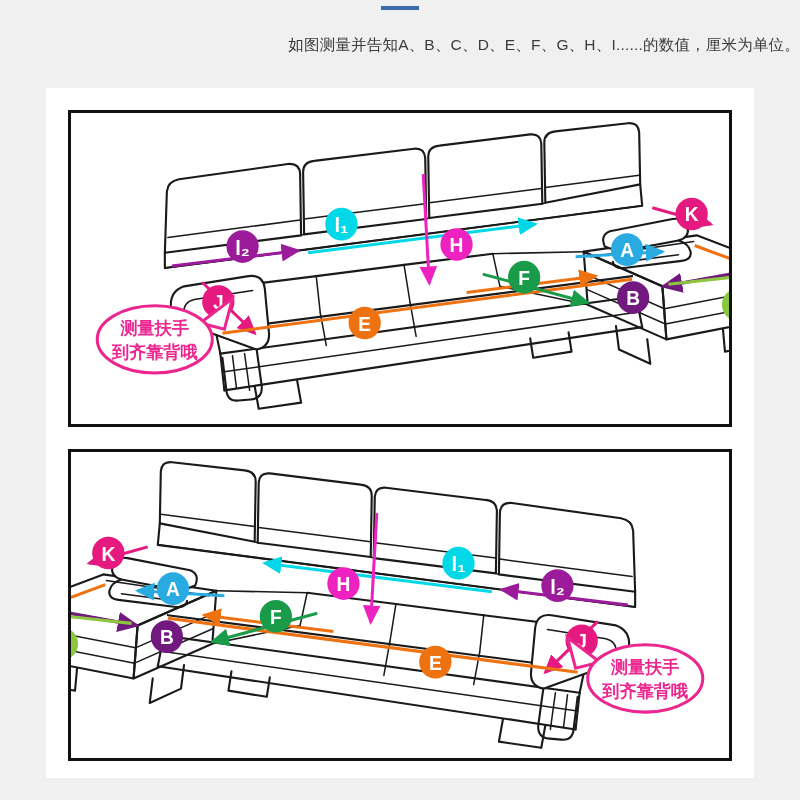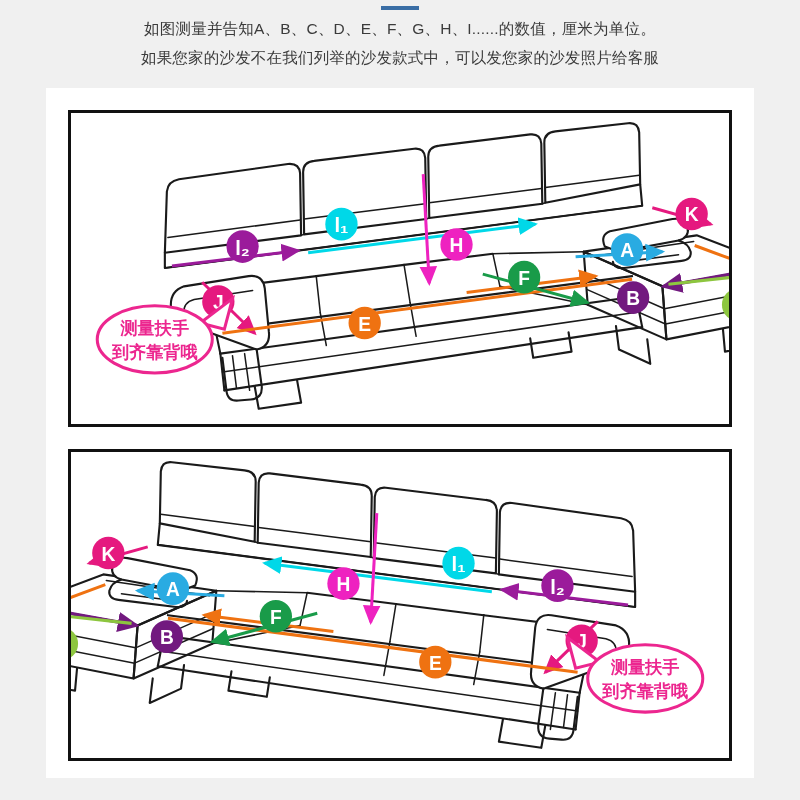"如图测量并告知A、B、C、D、E、F、G、H、I......的数值，厘米为单位。" .header { text-align: center -> right; top: 14px -> 30px }
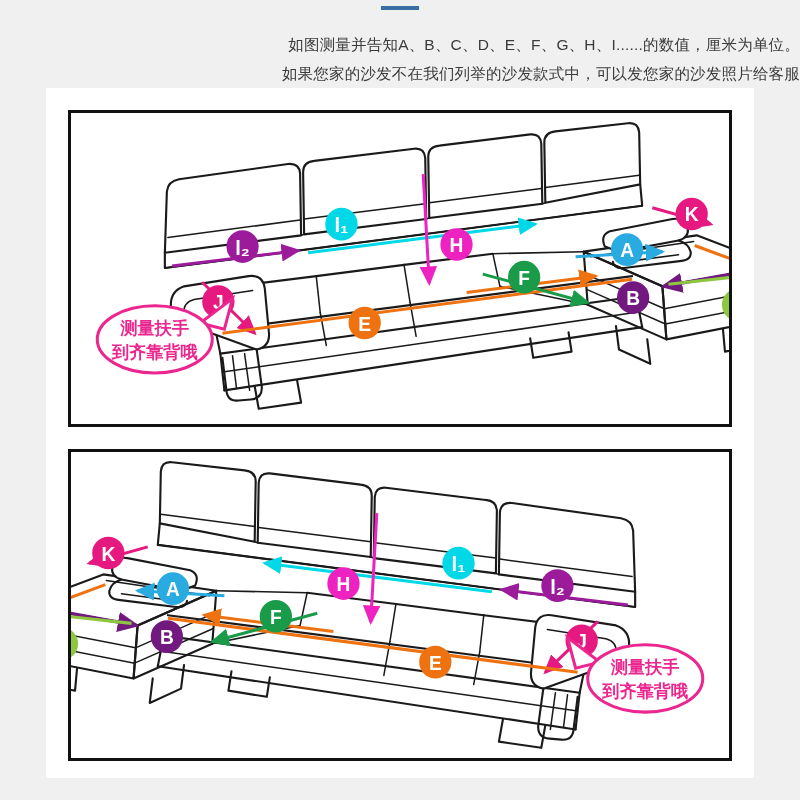"如果您家的沙发不在我们列举的沙发款式中，可以发您家的沙发照片给客服" div.line { html: <div>如果您家的沙发不在我们列举的沙发款式中，可以发您家的沙发照片给客服</div> -> none }
